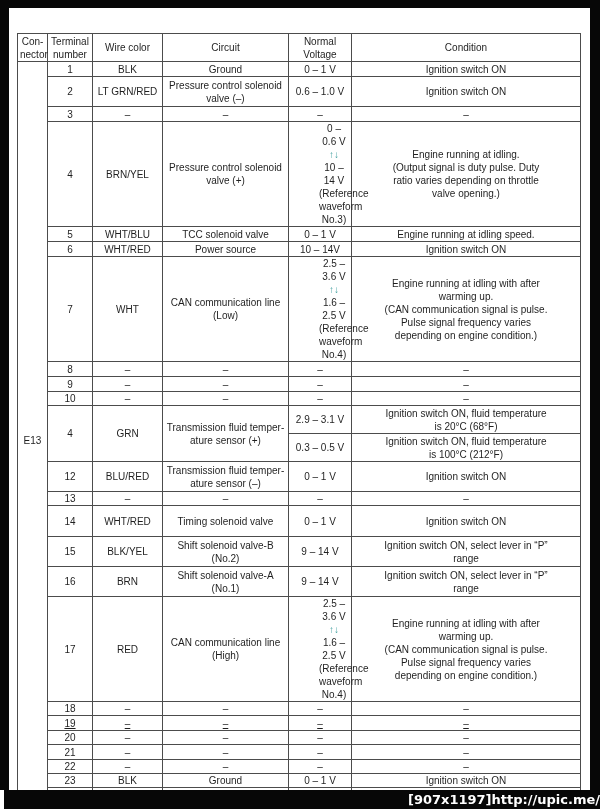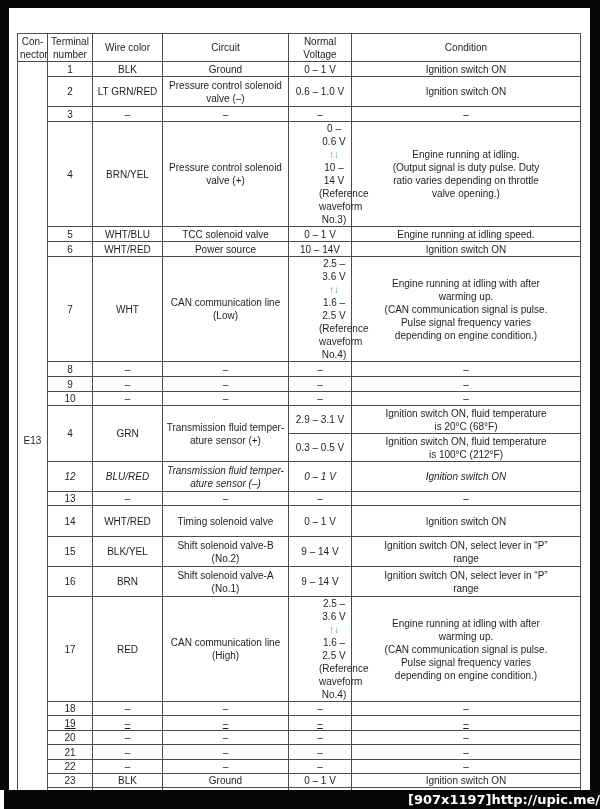"12" tr { font-style: italic -> none }
